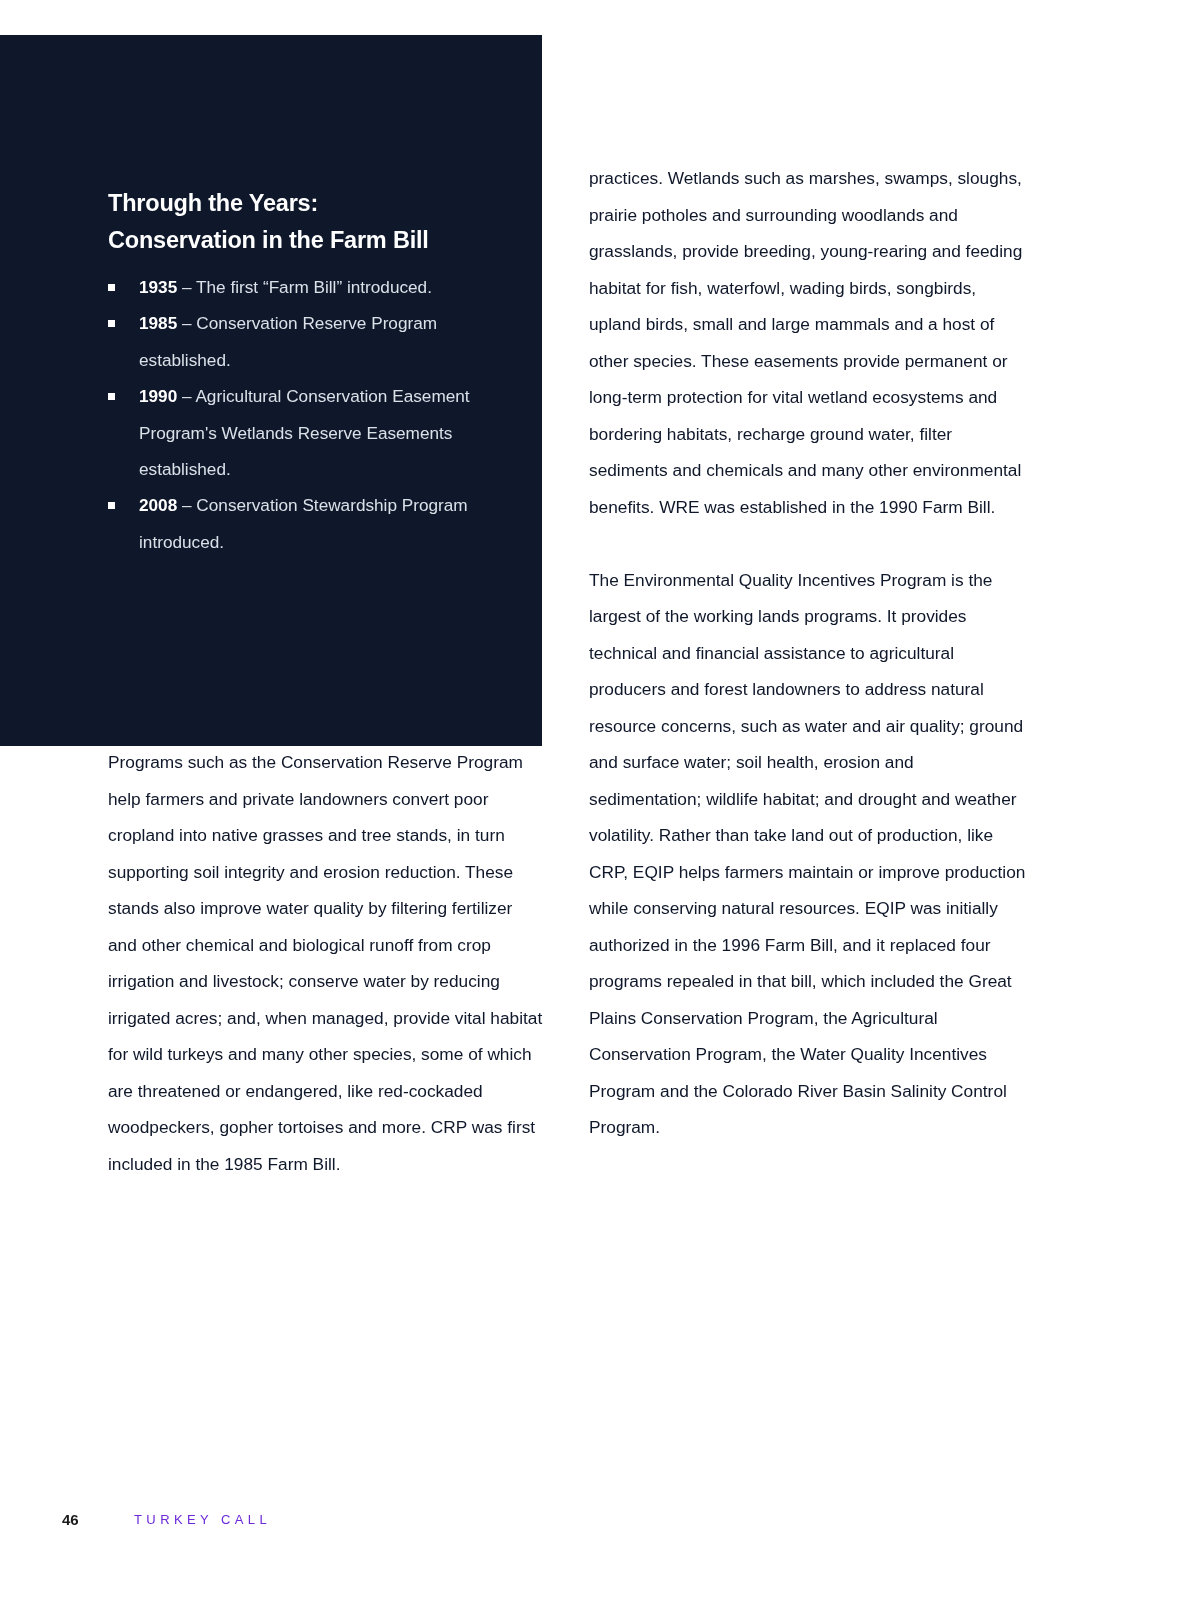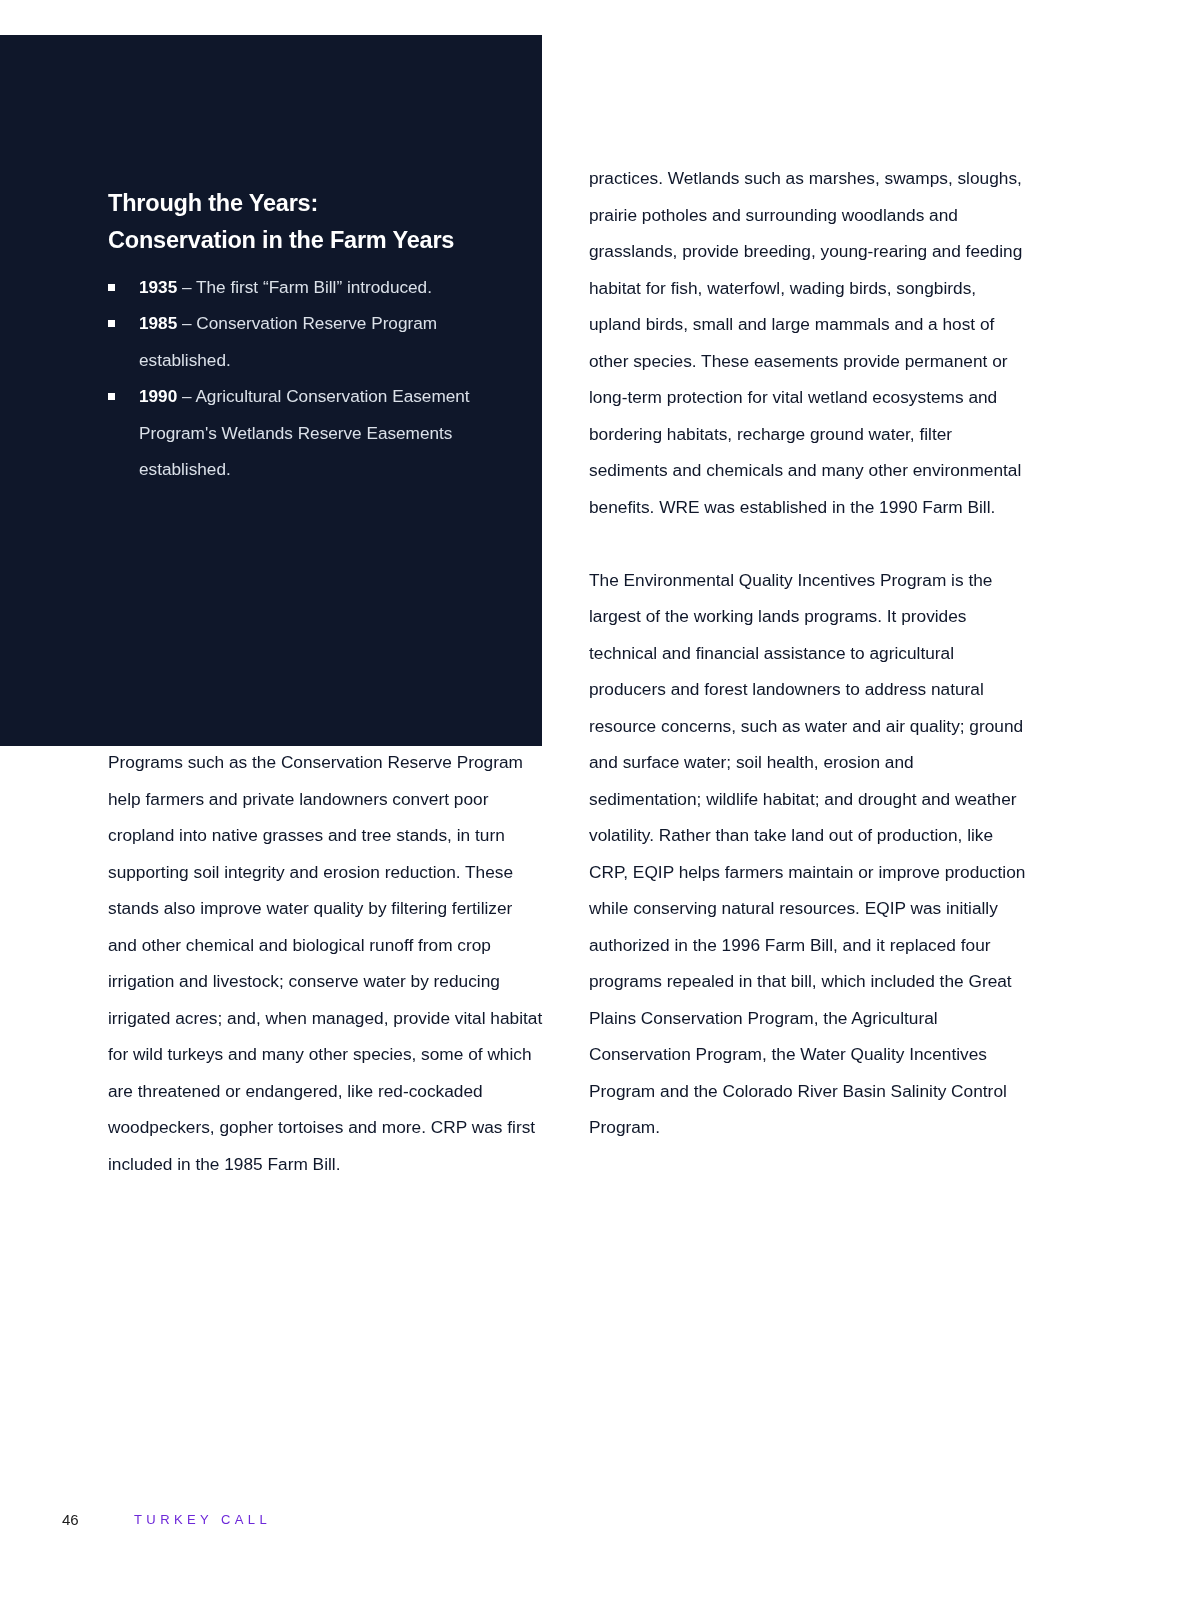"Conservation in the Farm Years" span.tline { text: Years -> Bill }
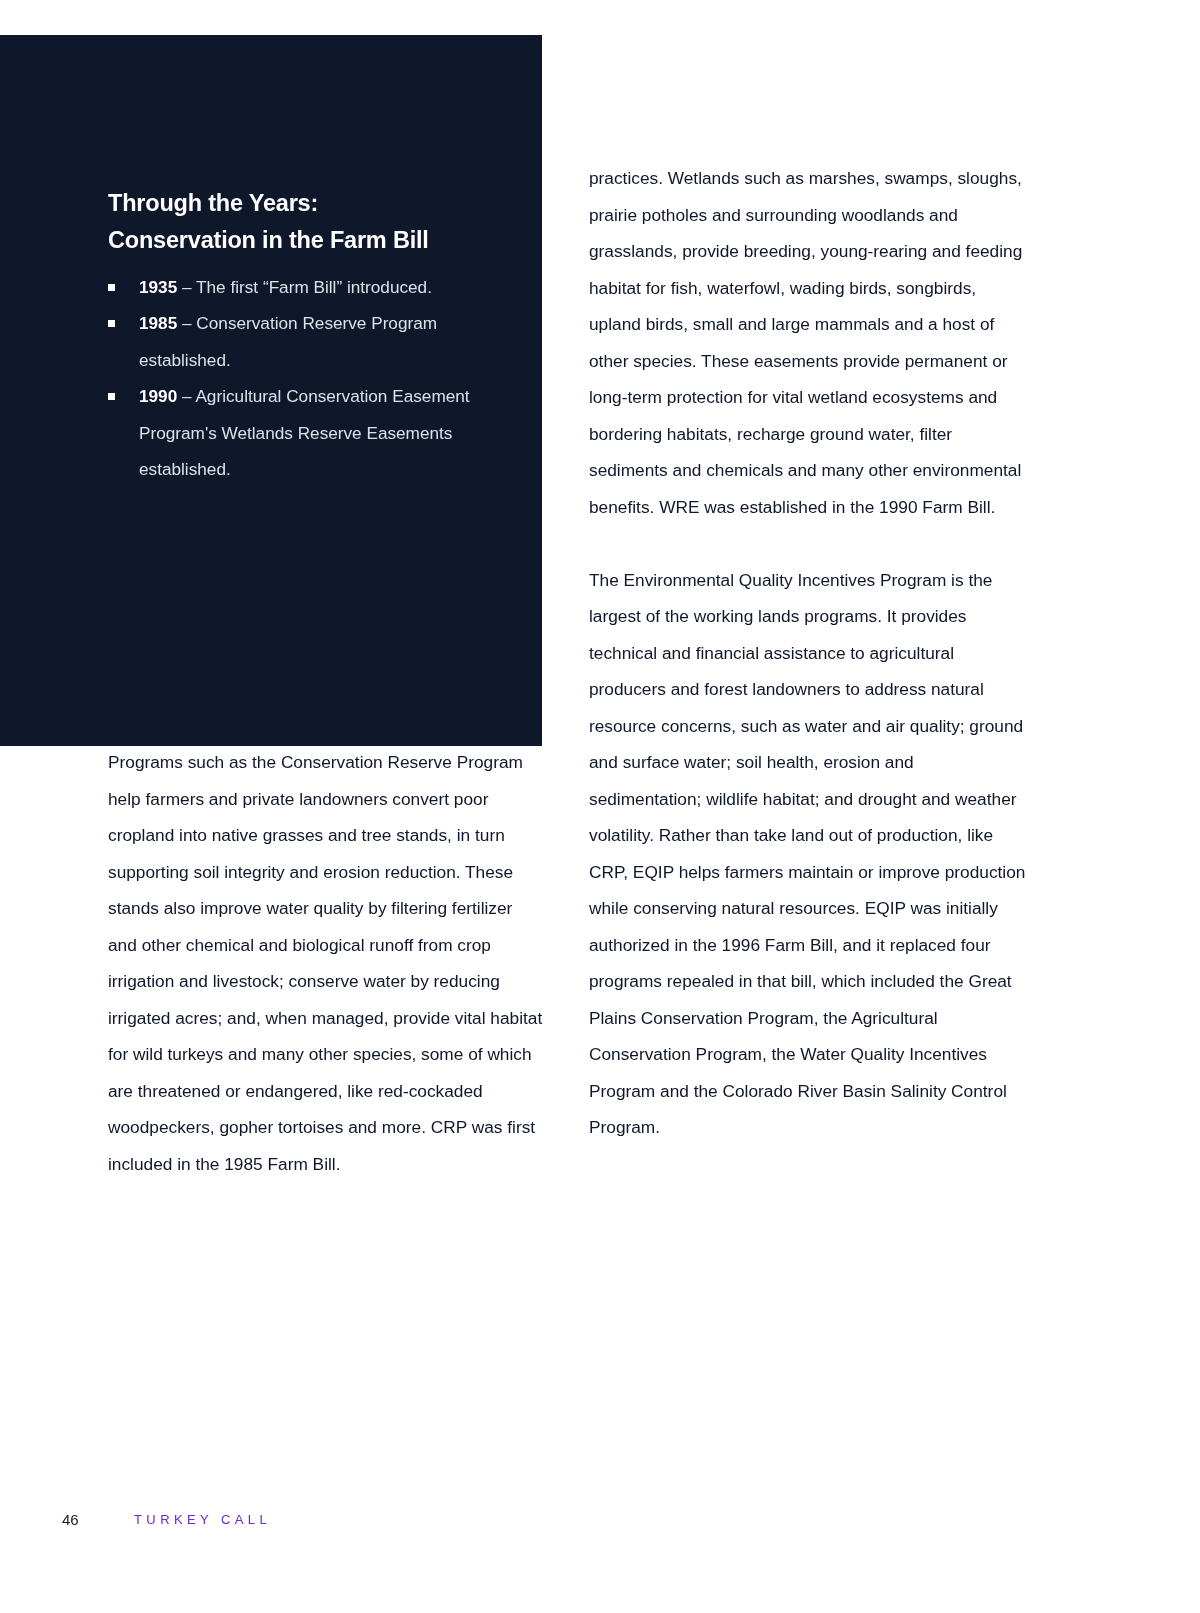"2008 – Conservation Stewardship Program" li { html: none -> <li> <span></span><span>2008</span><span> – Conservation Stewardship Program introduced.</span> </li> }
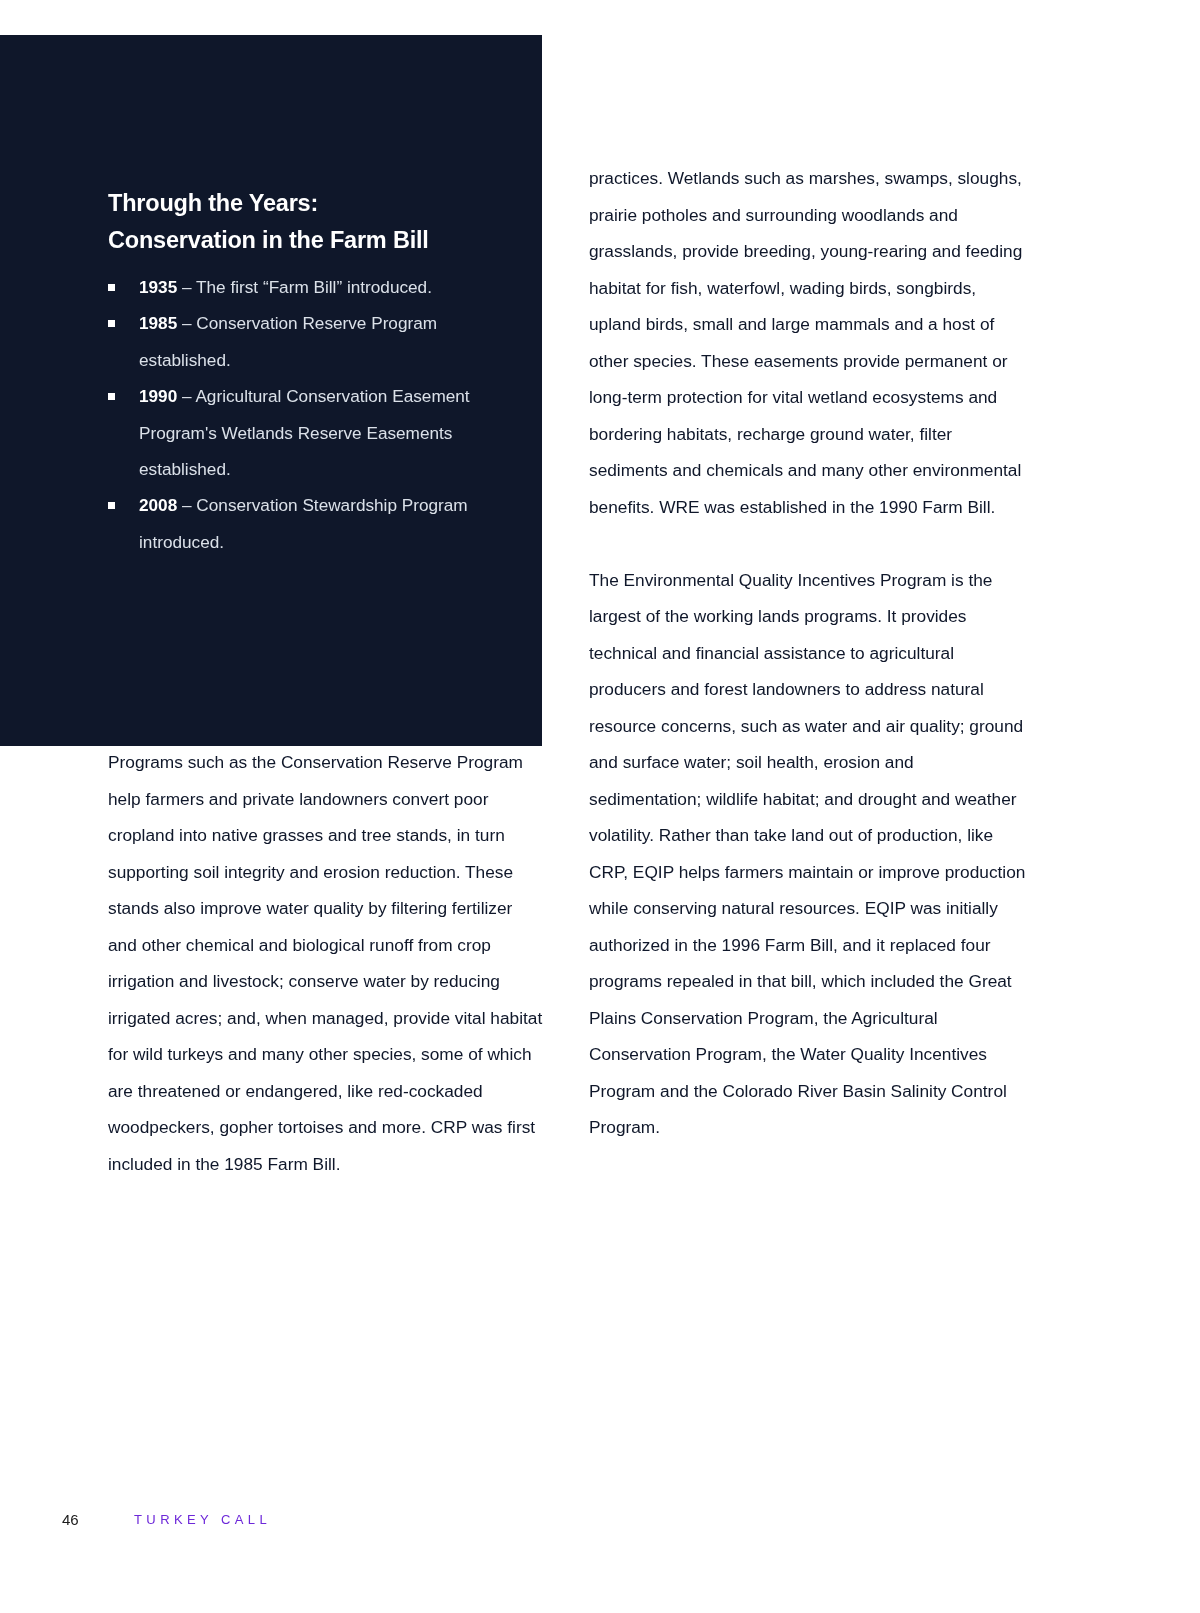"46" .footer-page { font-weight: normal -> bold }
